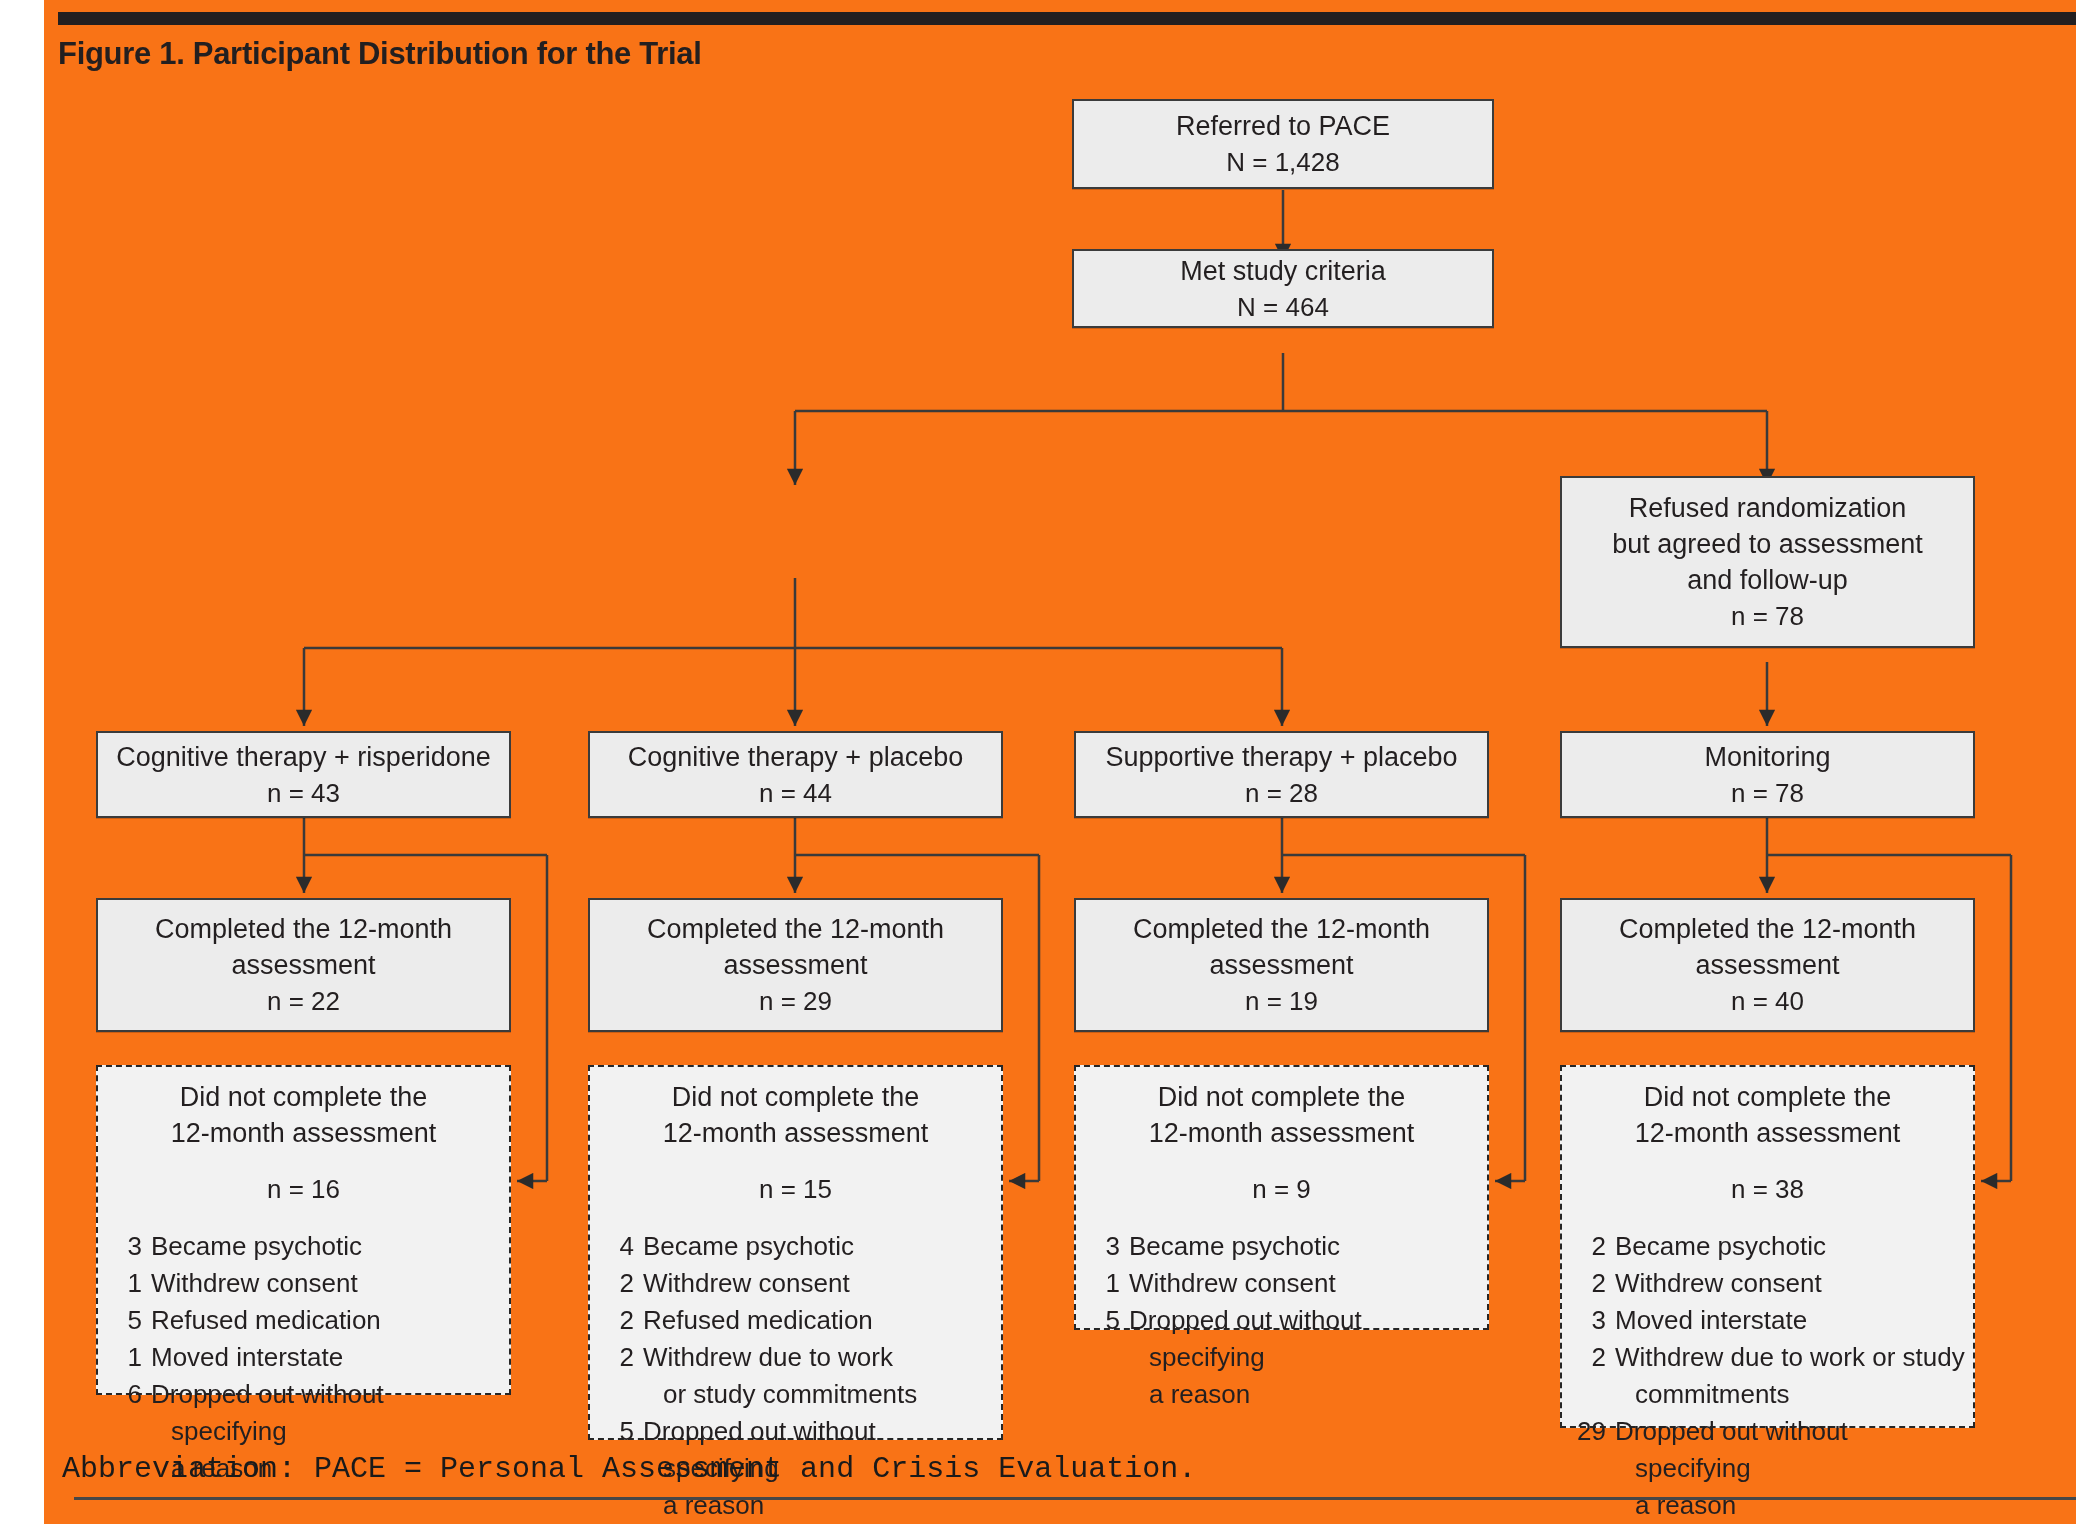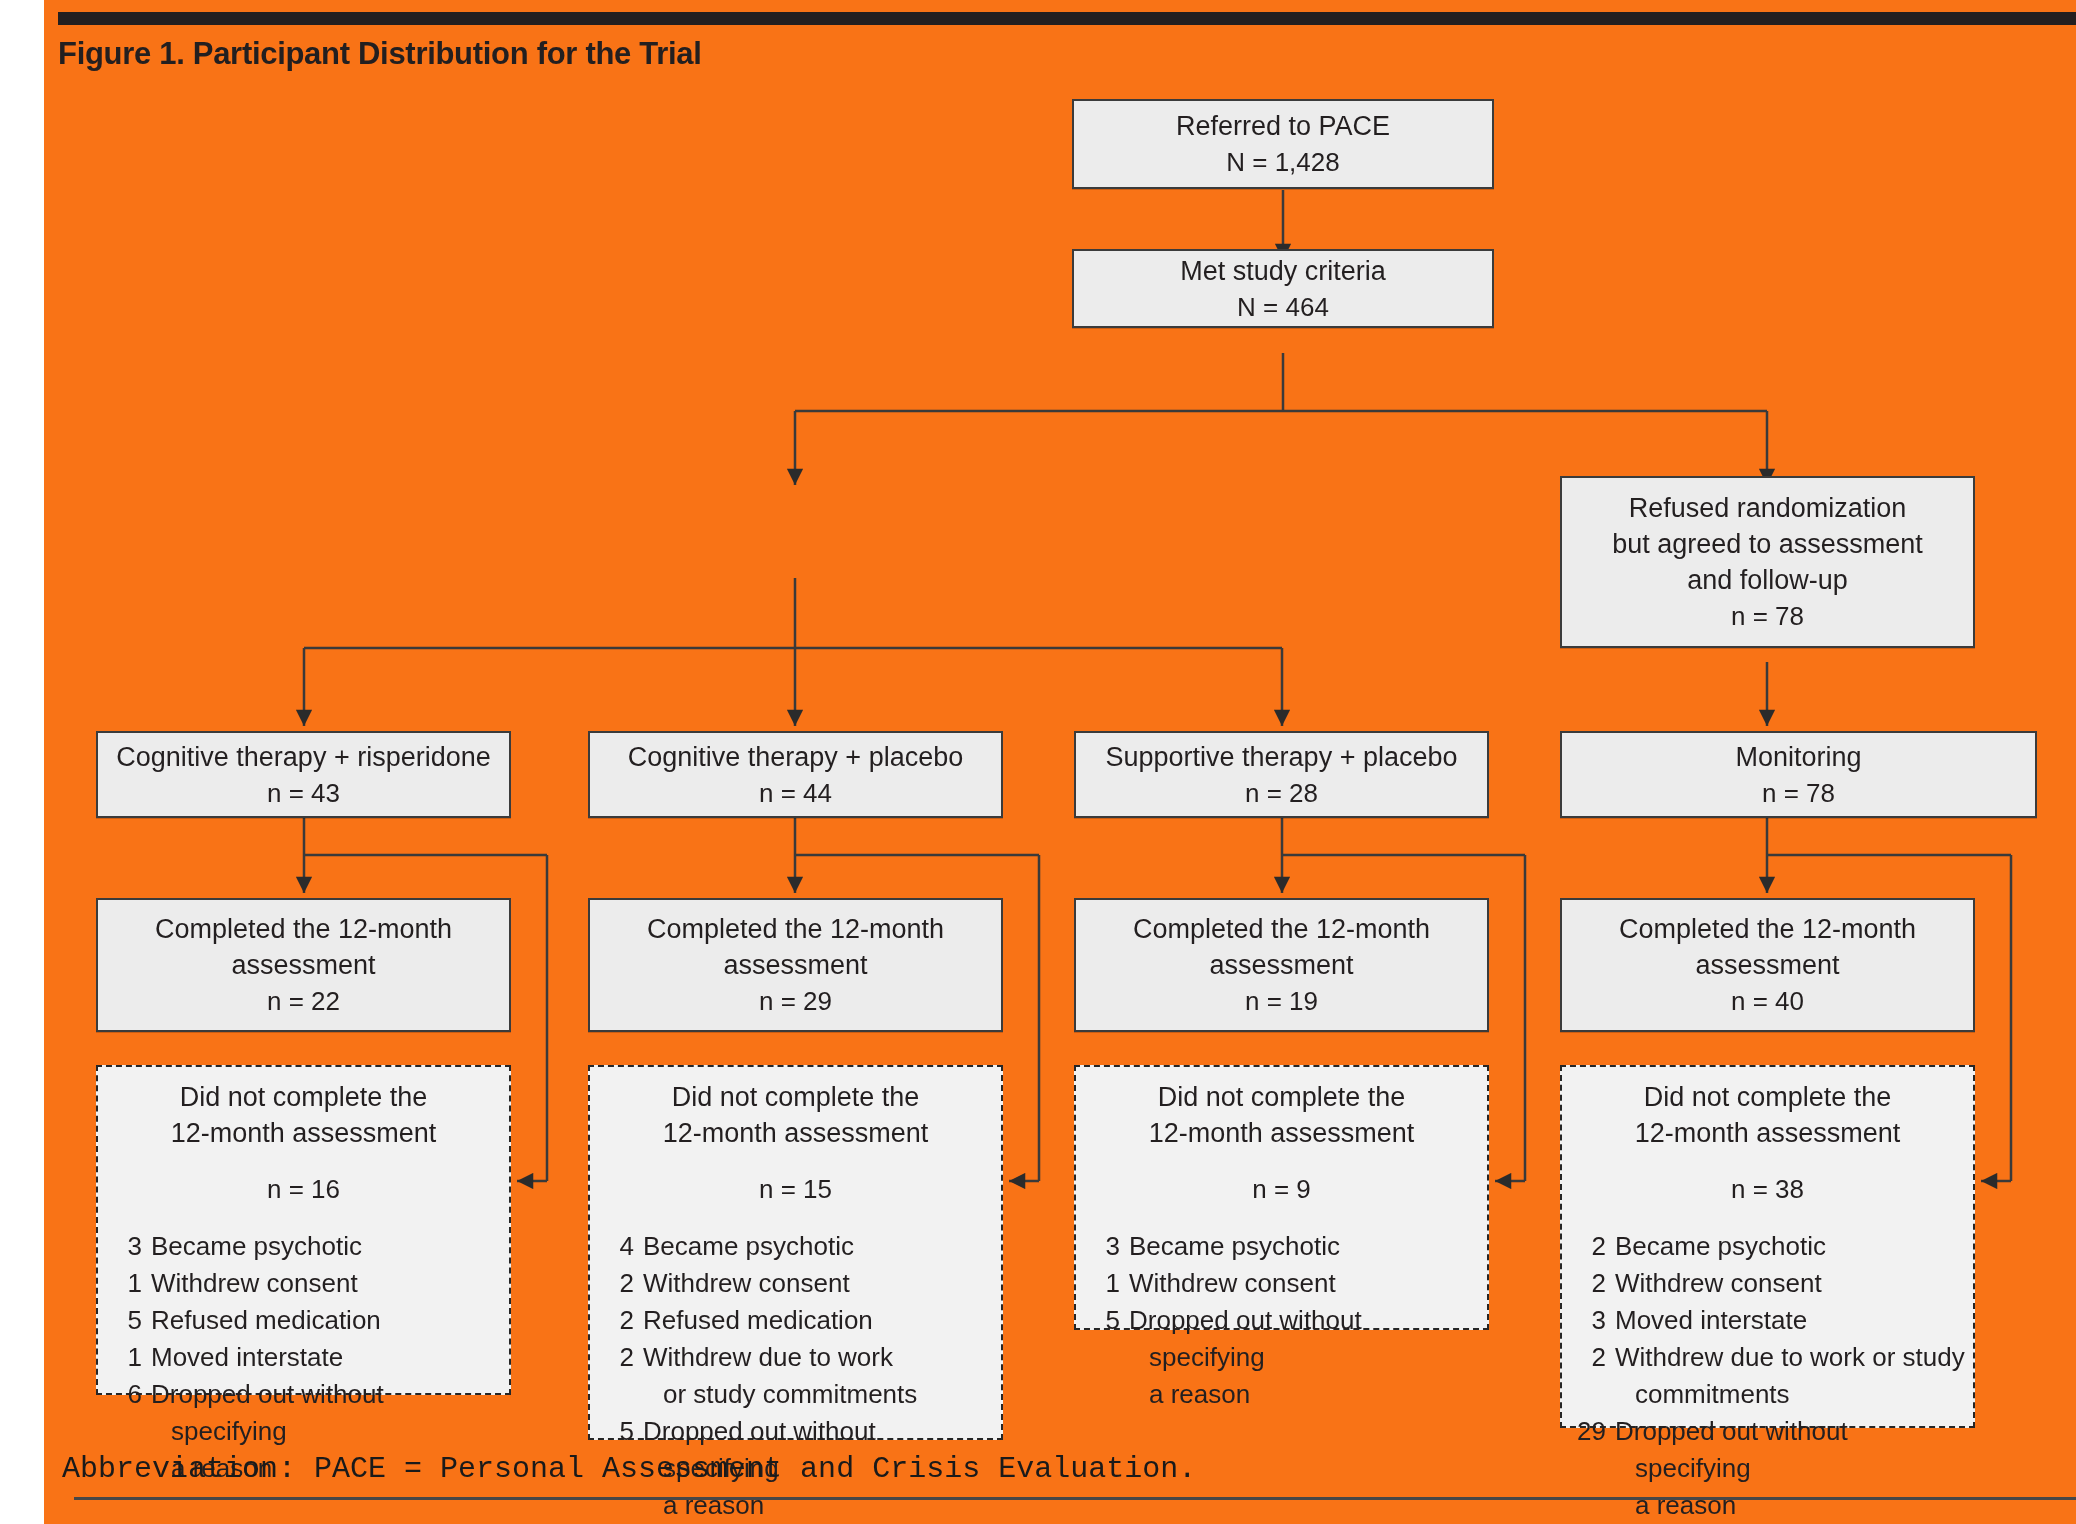"Monitoring" div.node { width: 477px -> 415px }
